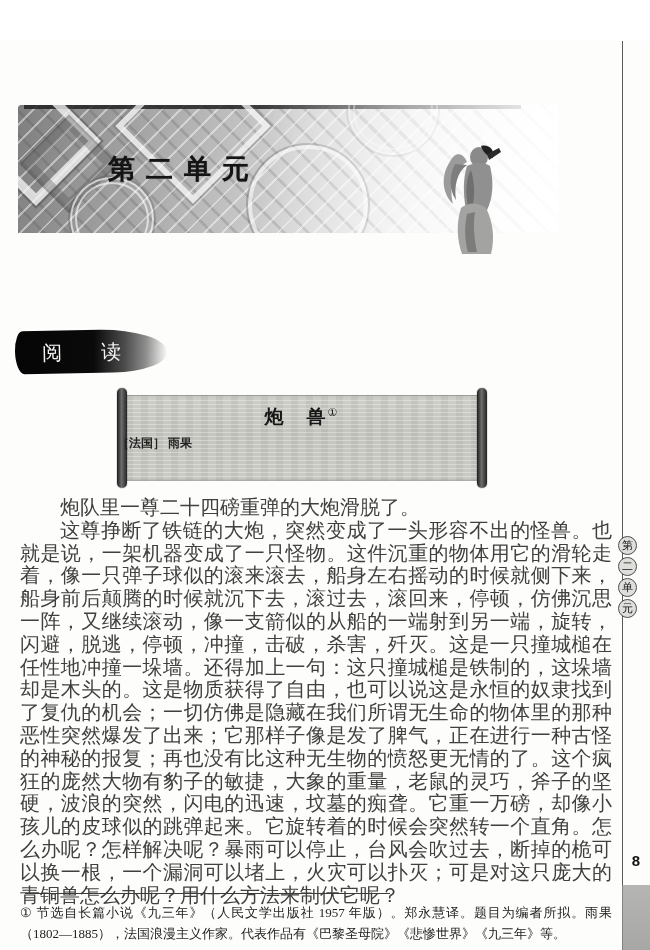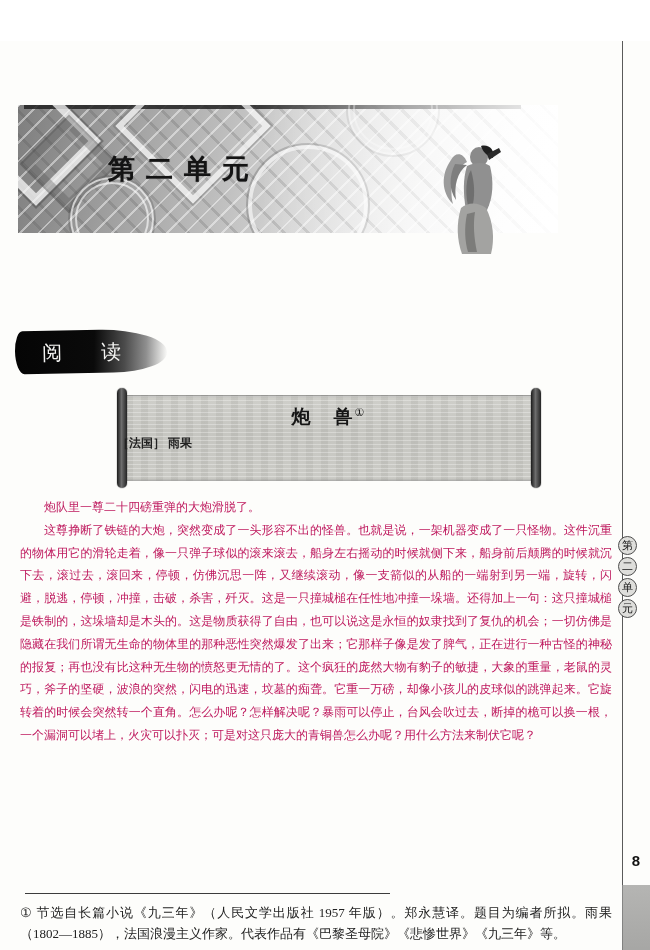"炮 兽①" .scroll { width: 424px -> 370px }
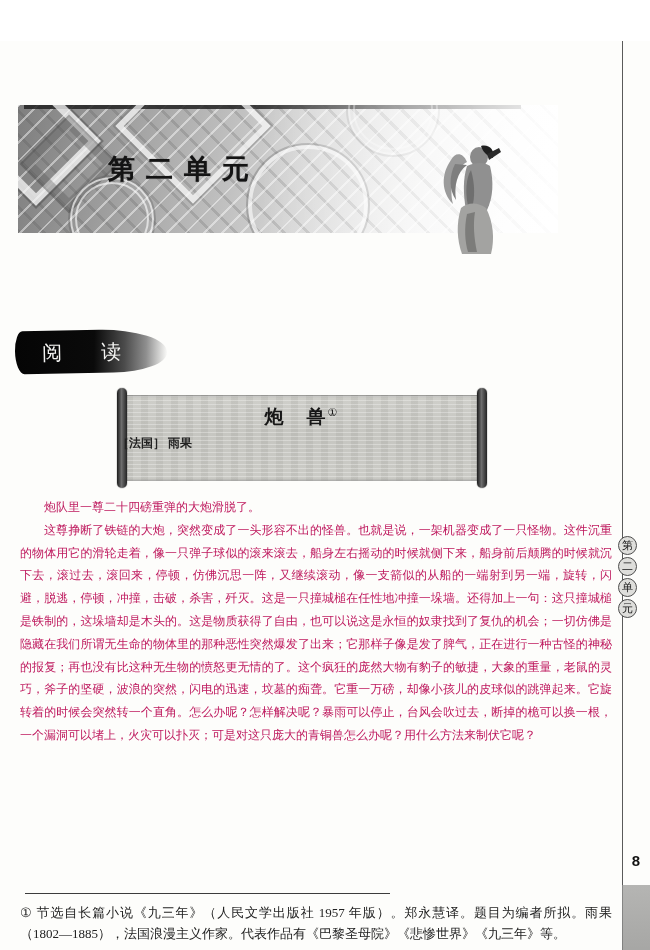"炮队里一尊二十四磅重弹的大炮滑脱了。" .body-text { color: #be185d -> #404040; font-size: 12px -> 20px }
